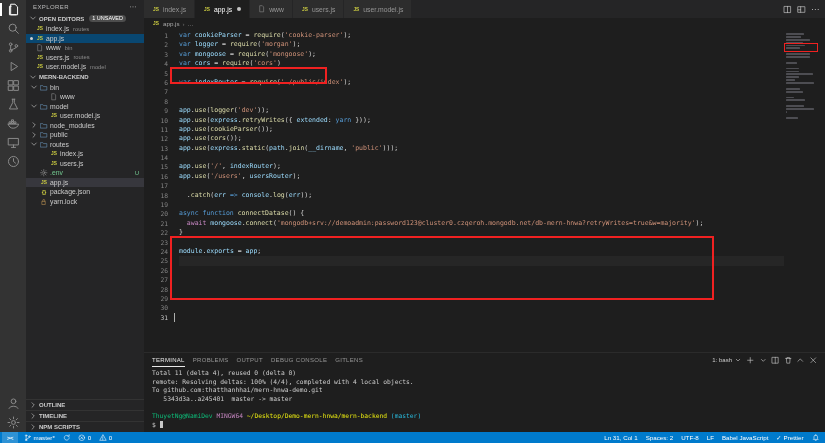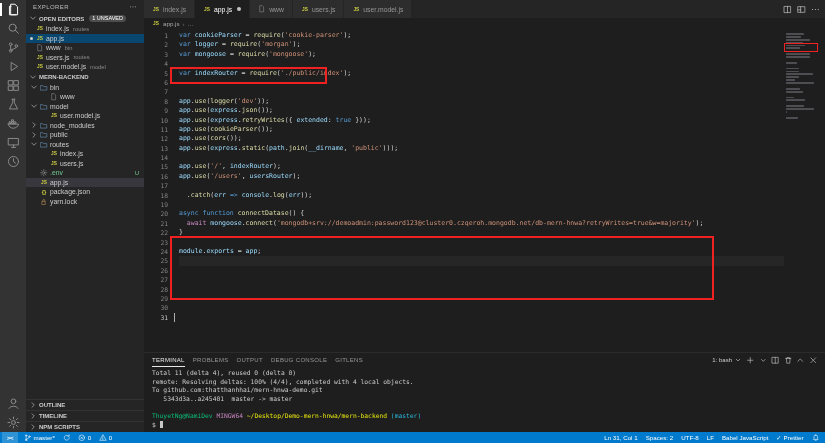"var cors = require('cors')" div.cl { html: none -> <div><span>var </span><span>cors</span><span> = </span><span>require</span><span>(</span><span>'cors'</span><span>)</span></div> }
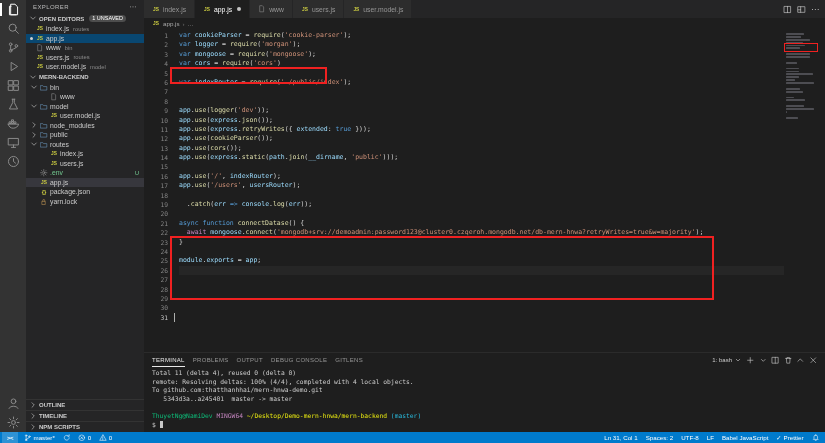"app.use(express.json());" div.cl { html: <div><span>app</span><span>.</span><span>use</span><span>(</span><span>express</span><span>.</span><span>json</span><span>());</span></div> -> none }
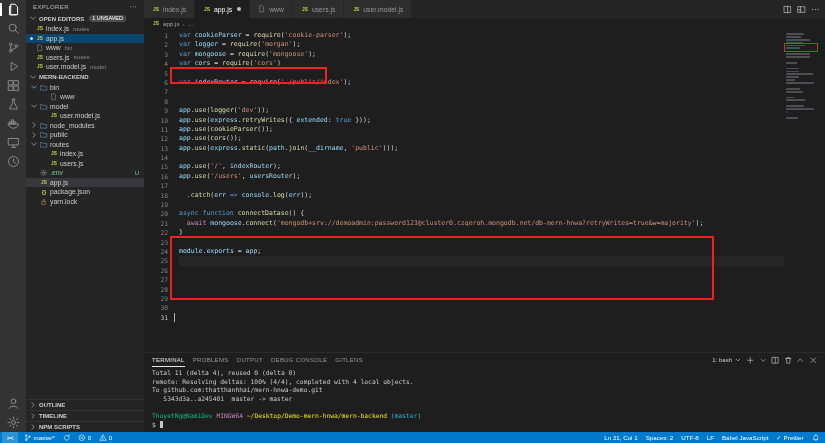"true" span.tk-k { text: true -> yarn }
